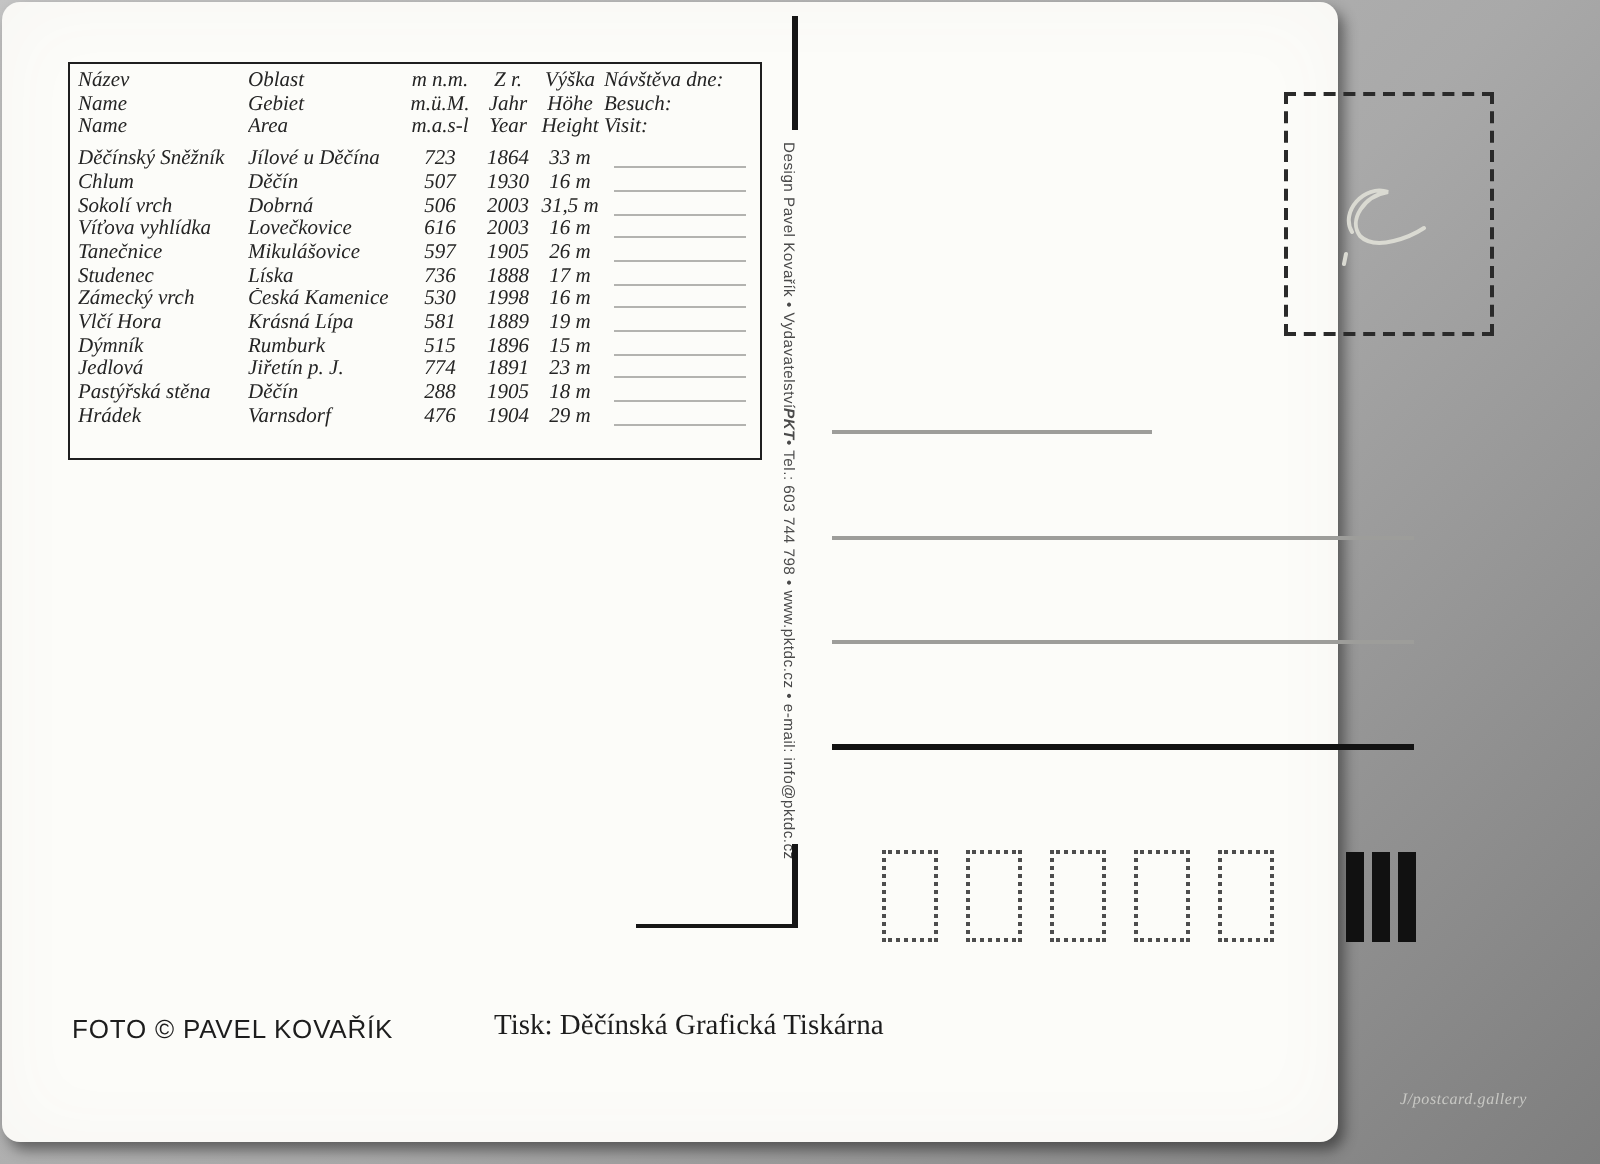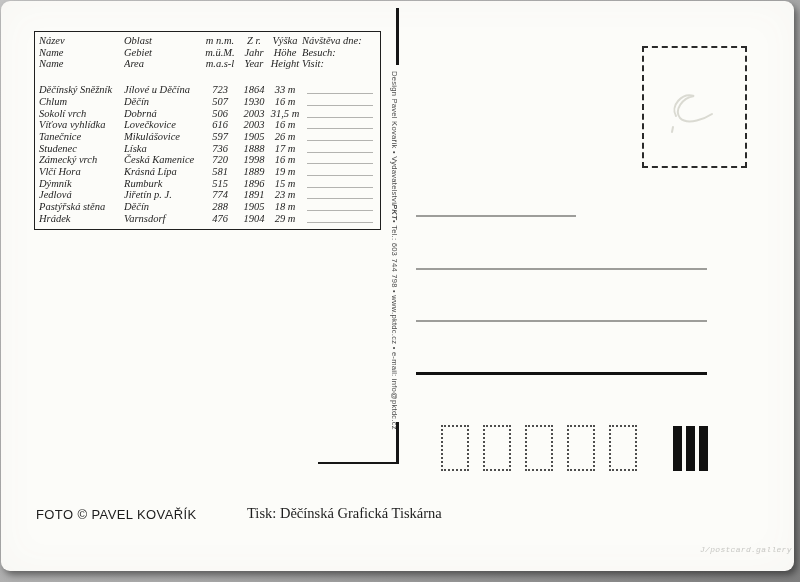"Název" #card { width: 793px -> 668px }
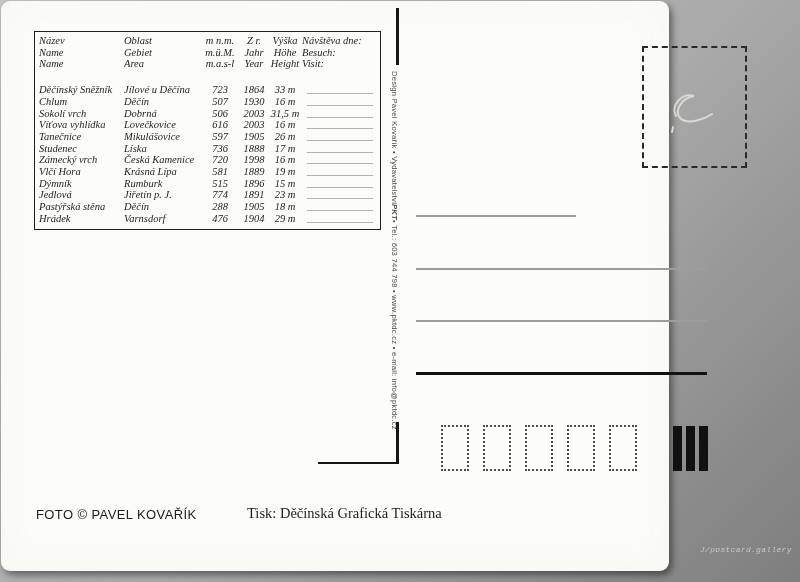"Děčínský Sněžník" .trow.gap-top { margin-top: 14px -> 4px }
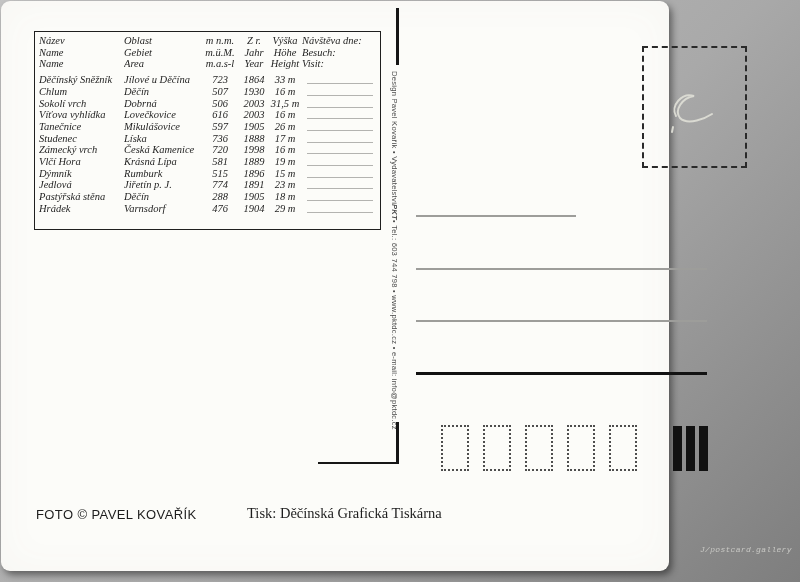"720" div.c { text: 720 -> 530 }
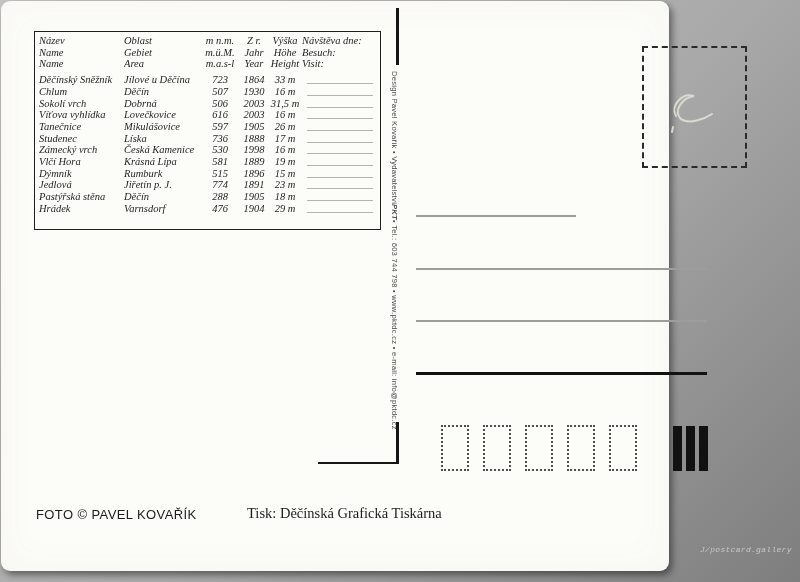"J/postcard.gallery" #gallery-watermark { font-family: Liberation Mono, monospace -> Liberation Serif, serif }
